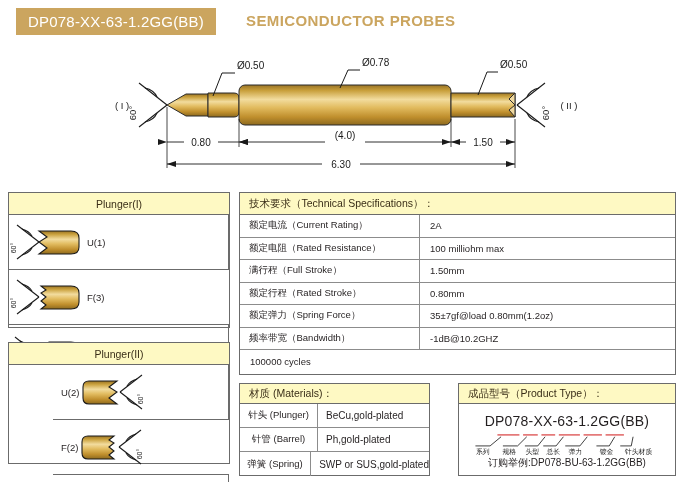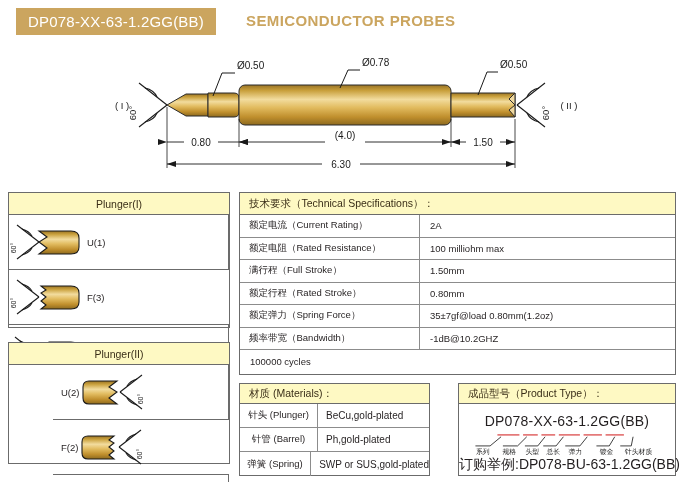"订购举例:DP078-BU-63-1.2GG(BB)" .prod-example { font-size: 14px -> 10px }
